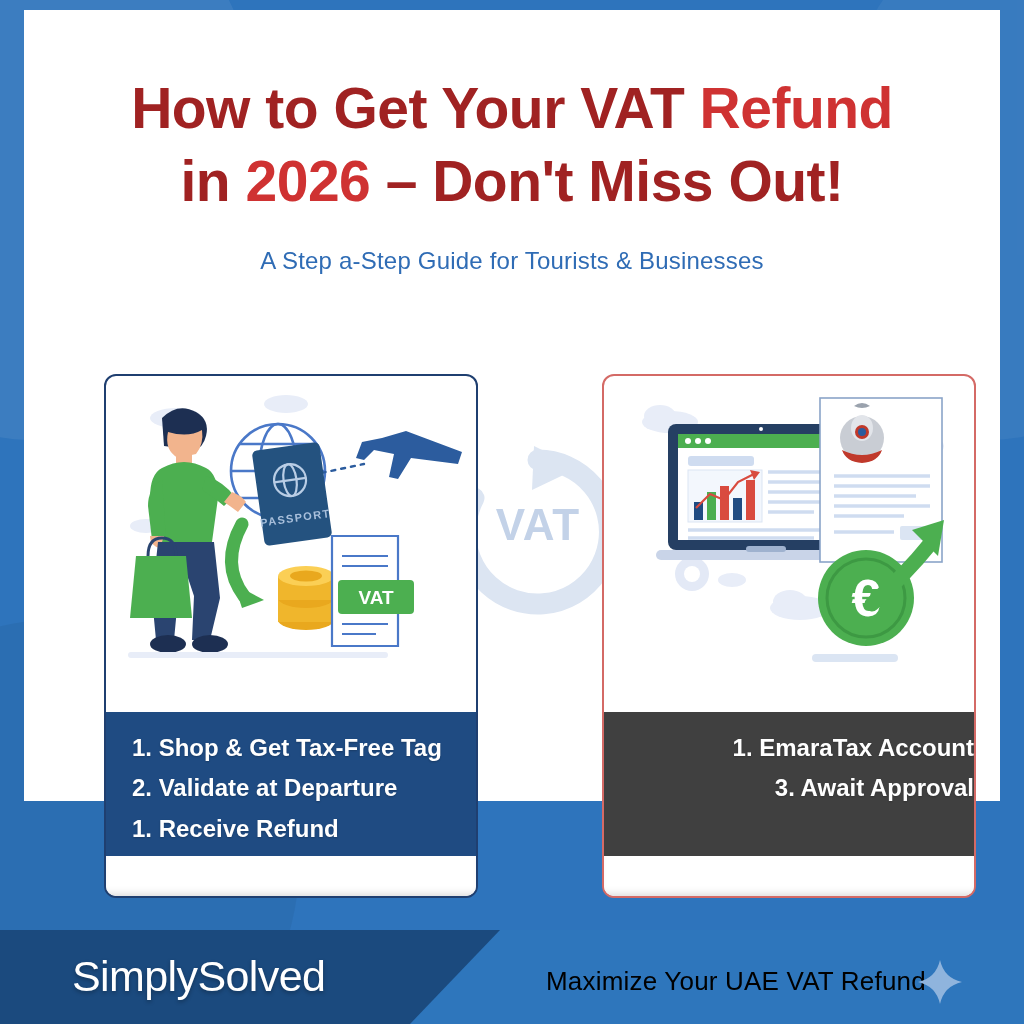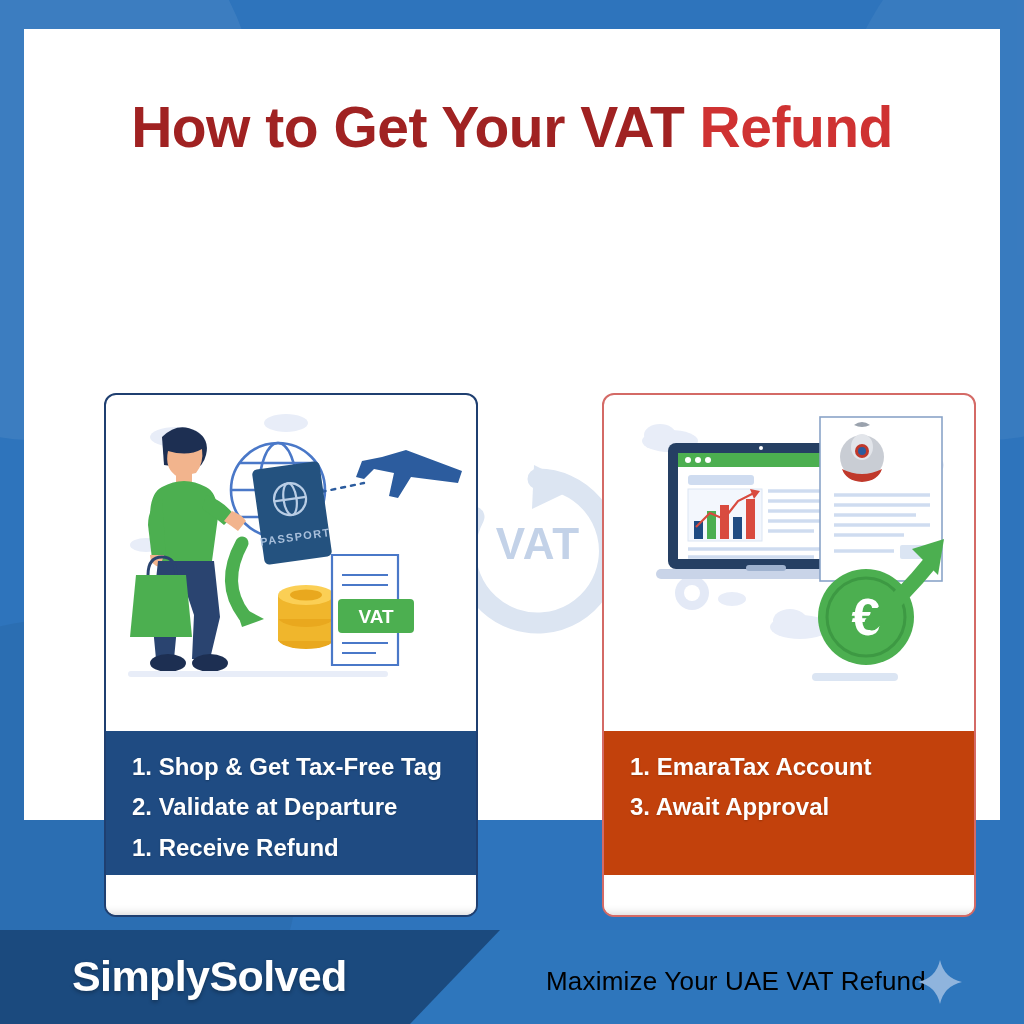"How to Get Your VAT" .canvas { top: 29px -> 10px }
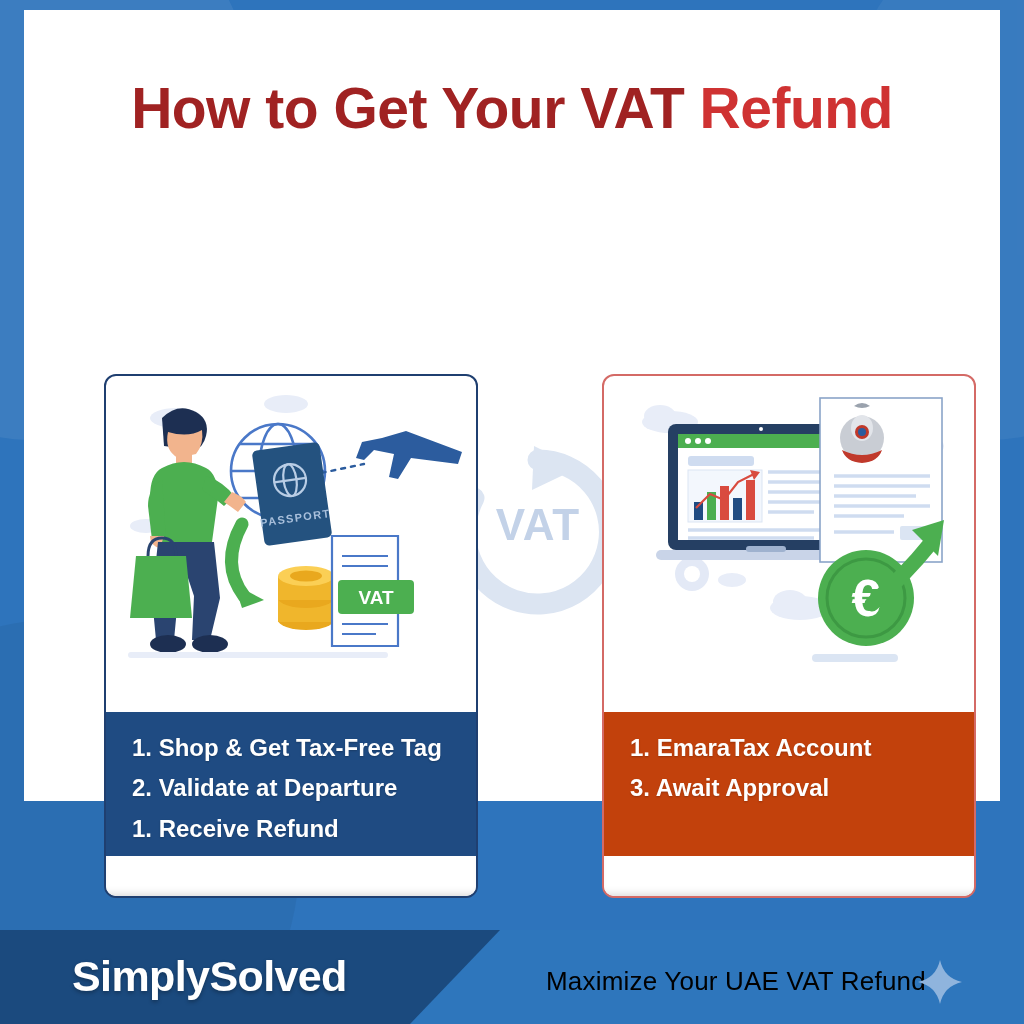"in 2026 – Don't Miss" span { html: none -> <span> <span>in </span><span>2026</span><span> – Don't Miss Out!</span> </span> }
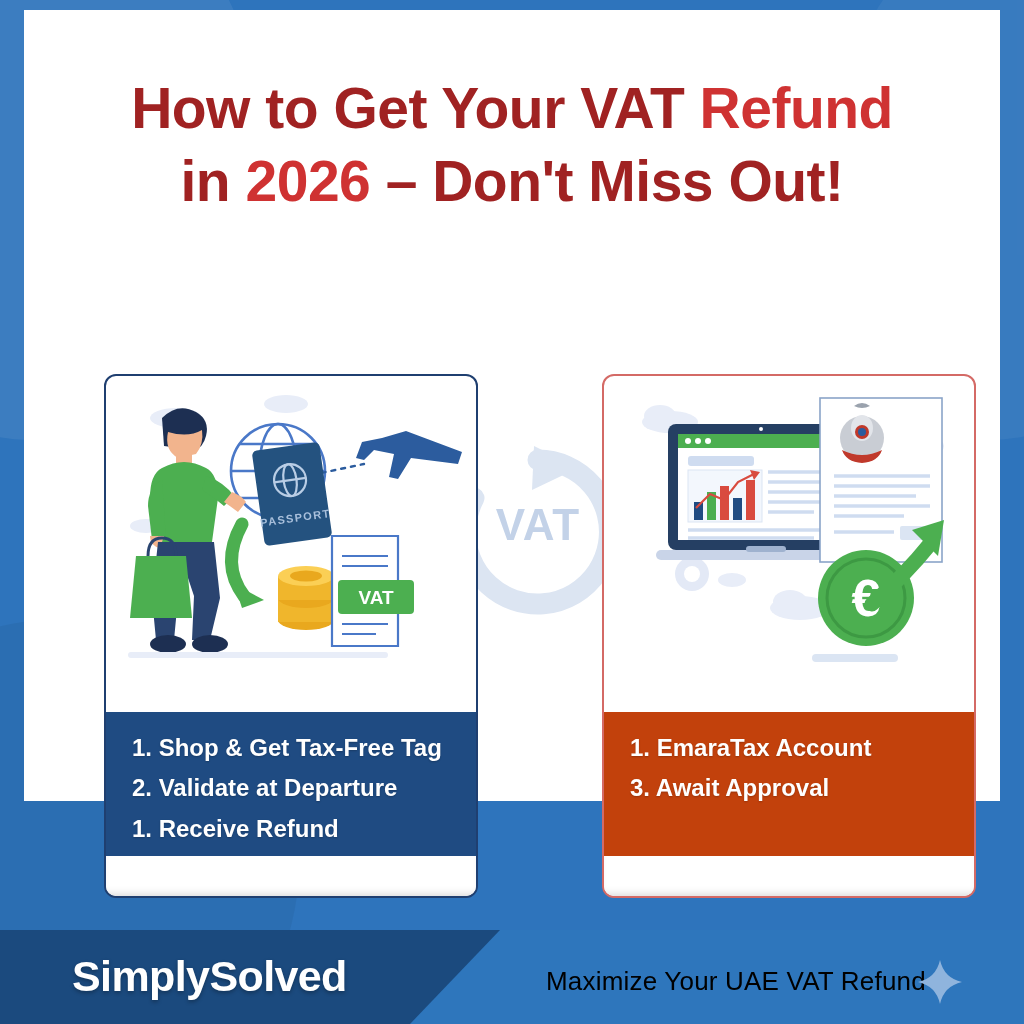"A Step a-Step Guide for" div.subtitle { html: none -> <div>A Step a-Step Guide for Tourists &amp; Businesses</div> }
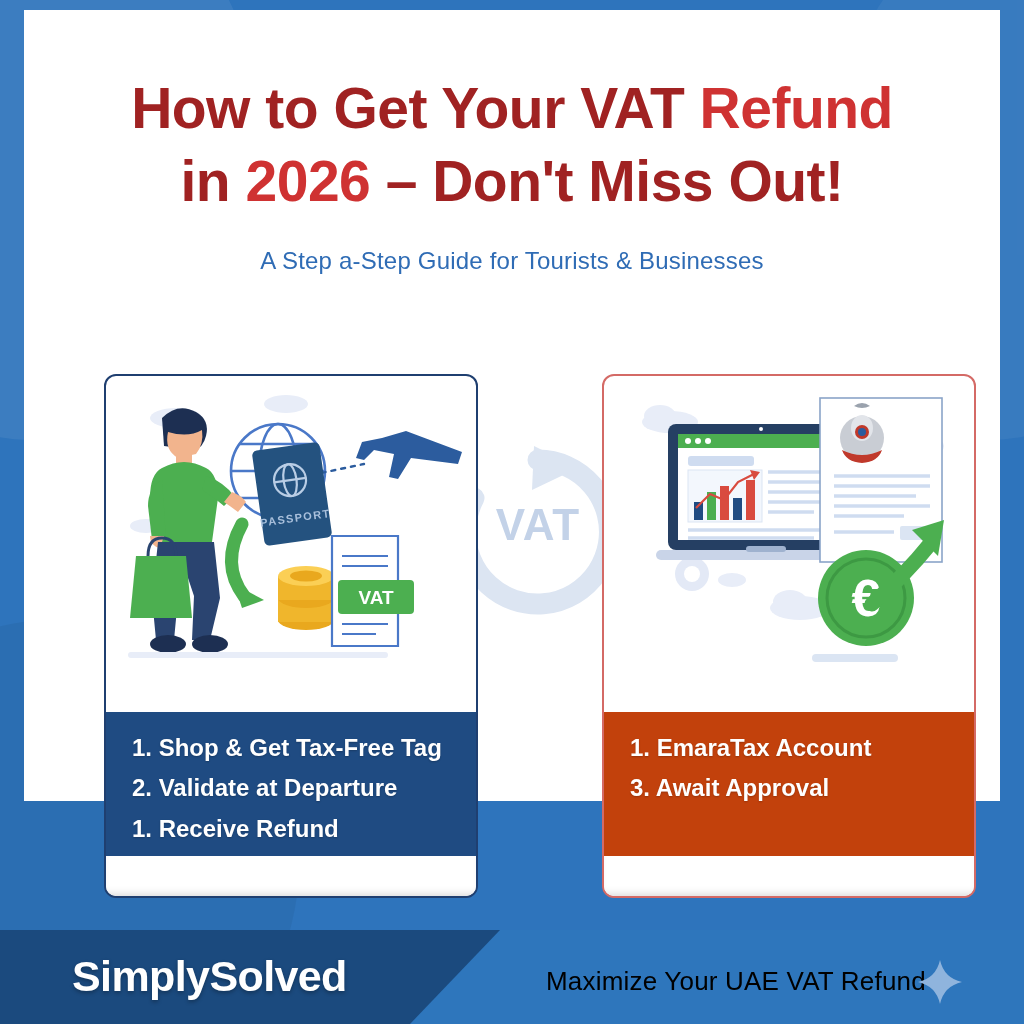"1. EmaraTax Account" .card.right .steps { background: #c2410c -> #404040; text-align: none -> right }
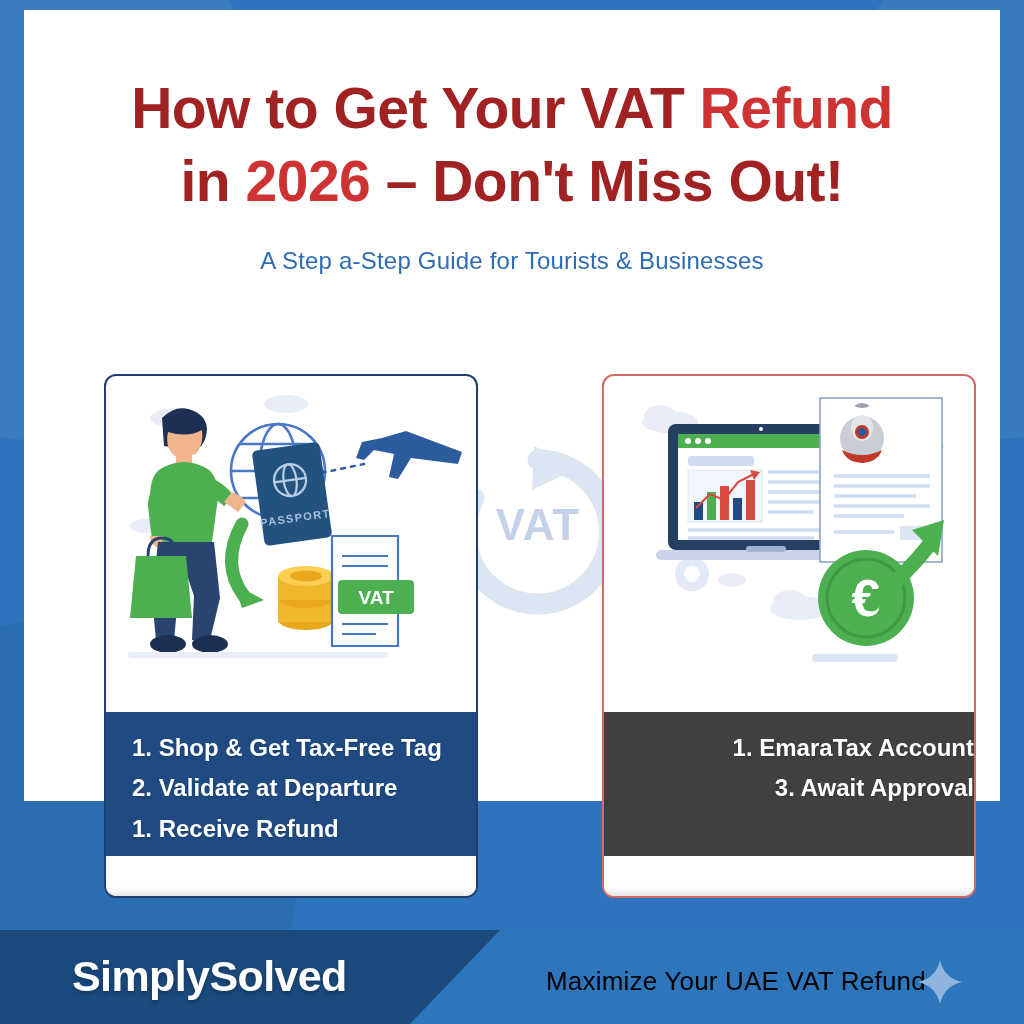"SimplySolved" .brand { font-weight: bold -> normal }
